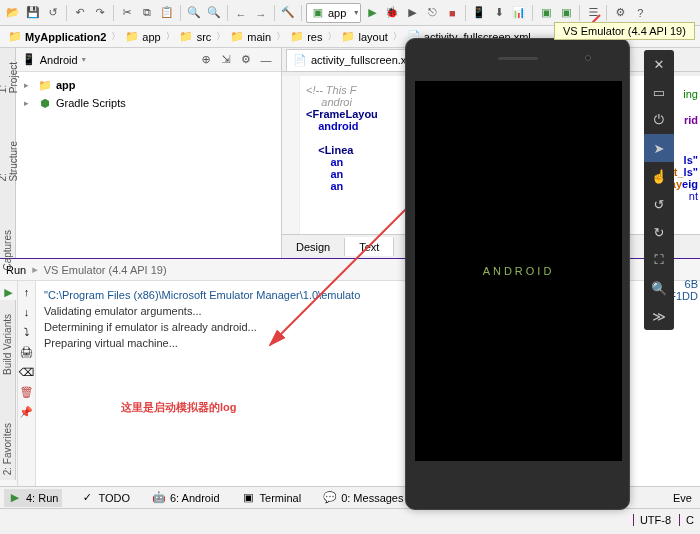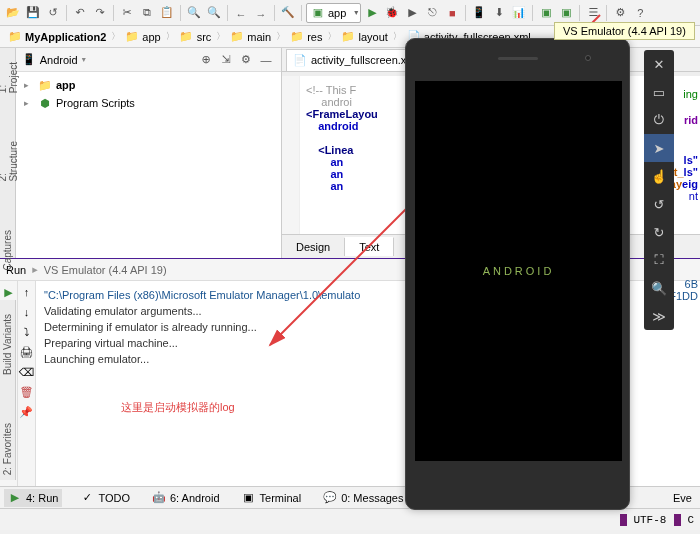"<!-- This F" .code .c-gray { font-style: none -> italic }
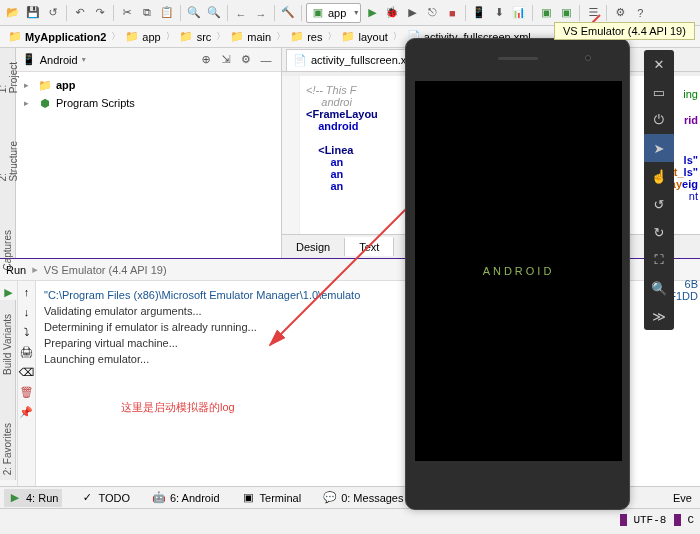"Program Scripts" span { text: Program -> Gradle }
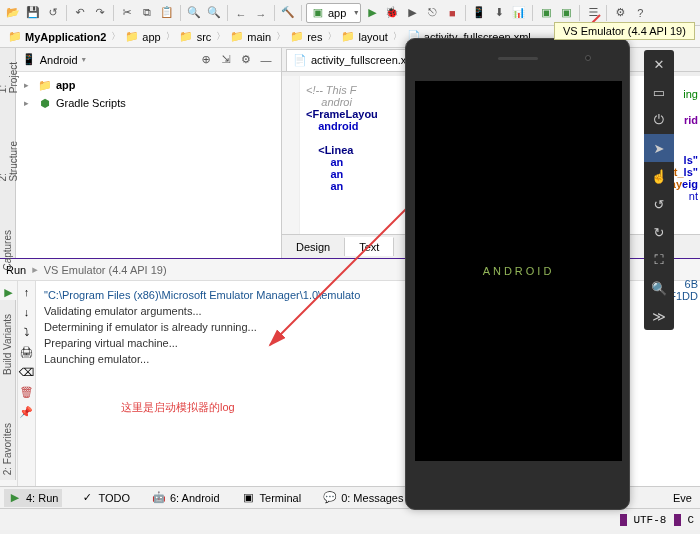"Determining if emulator is already" div.run-ok { text: running -> android }
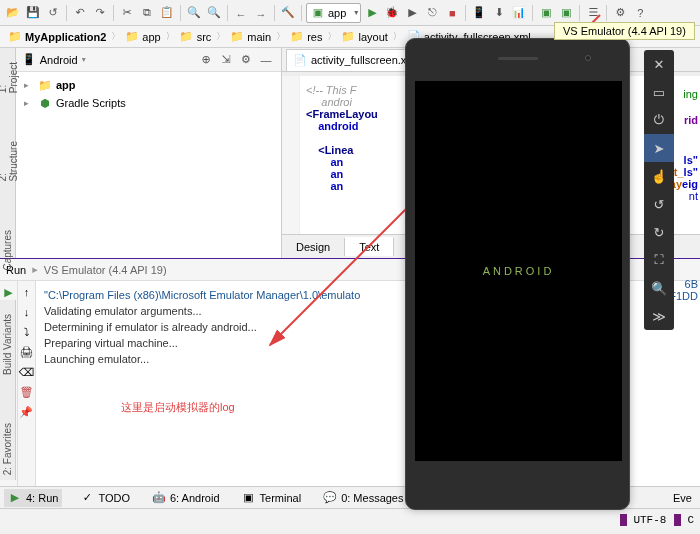"Launching emulator..." div.run-ok { html: <div>Launching emulator...</div> -> none }
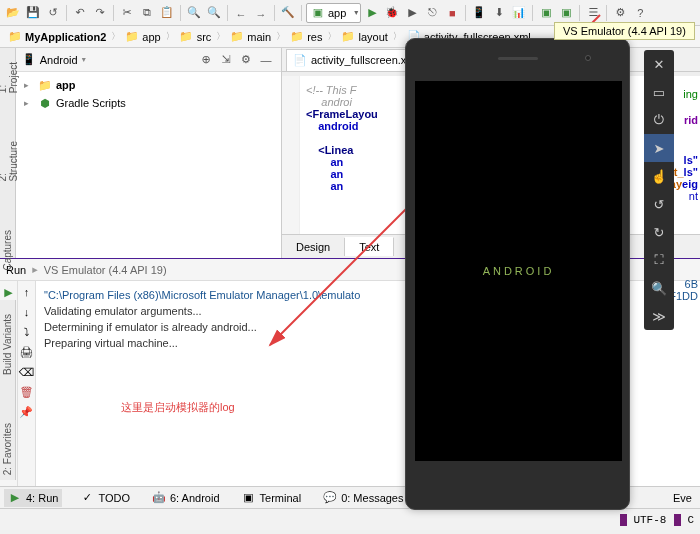"这里是启动模拟器的log" div.annotation { font-weight: none -> bold }
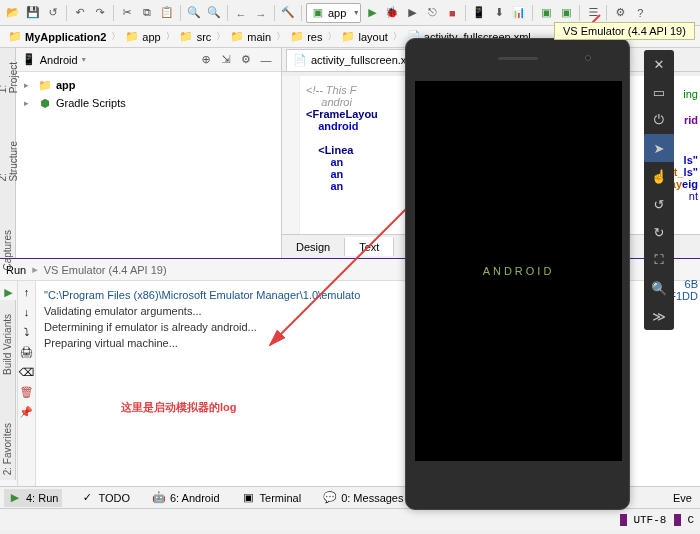"UTF-8" .status-right span { border-left: 7px solid #701a75 -> 1px solid #701a75; font-family: Liberation Mono, monospace -> none }
